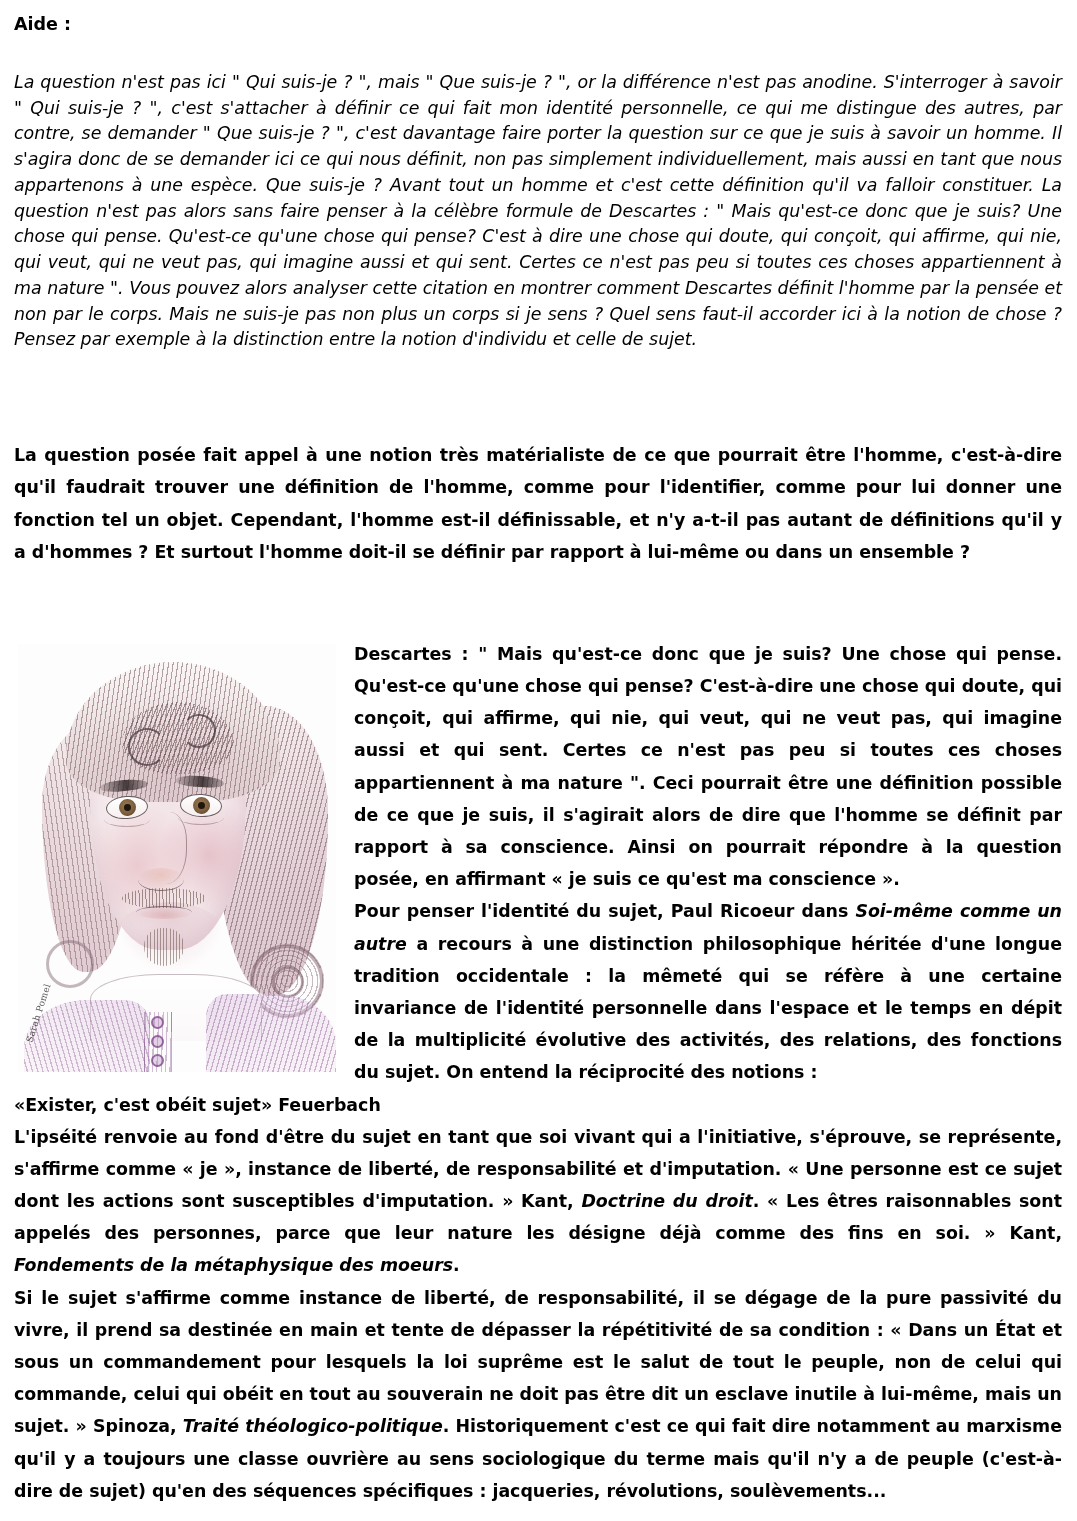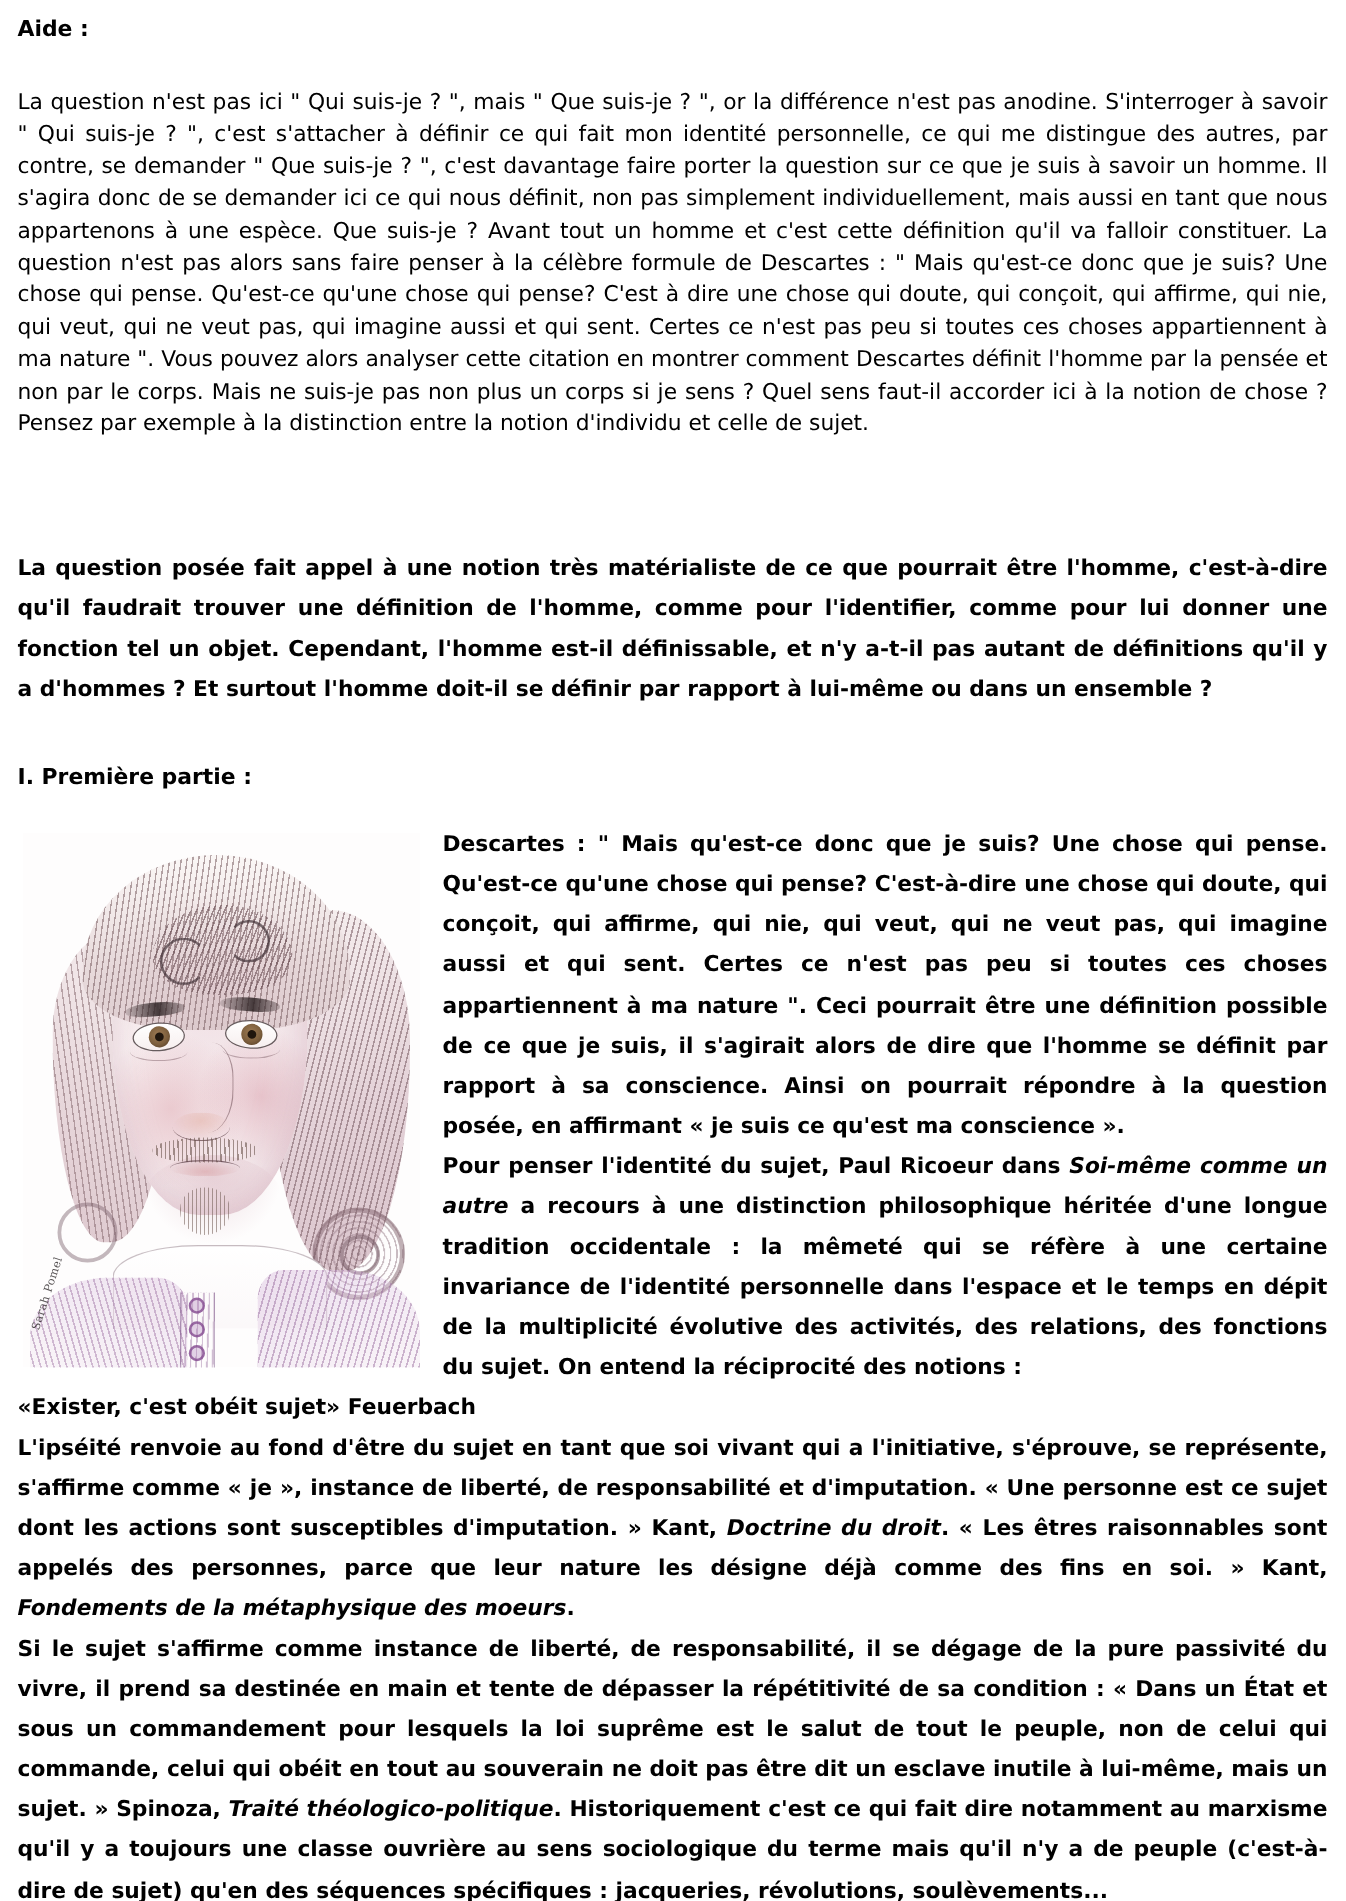"La question n'est pas ici" .aide-para { font-style: none -> italic }
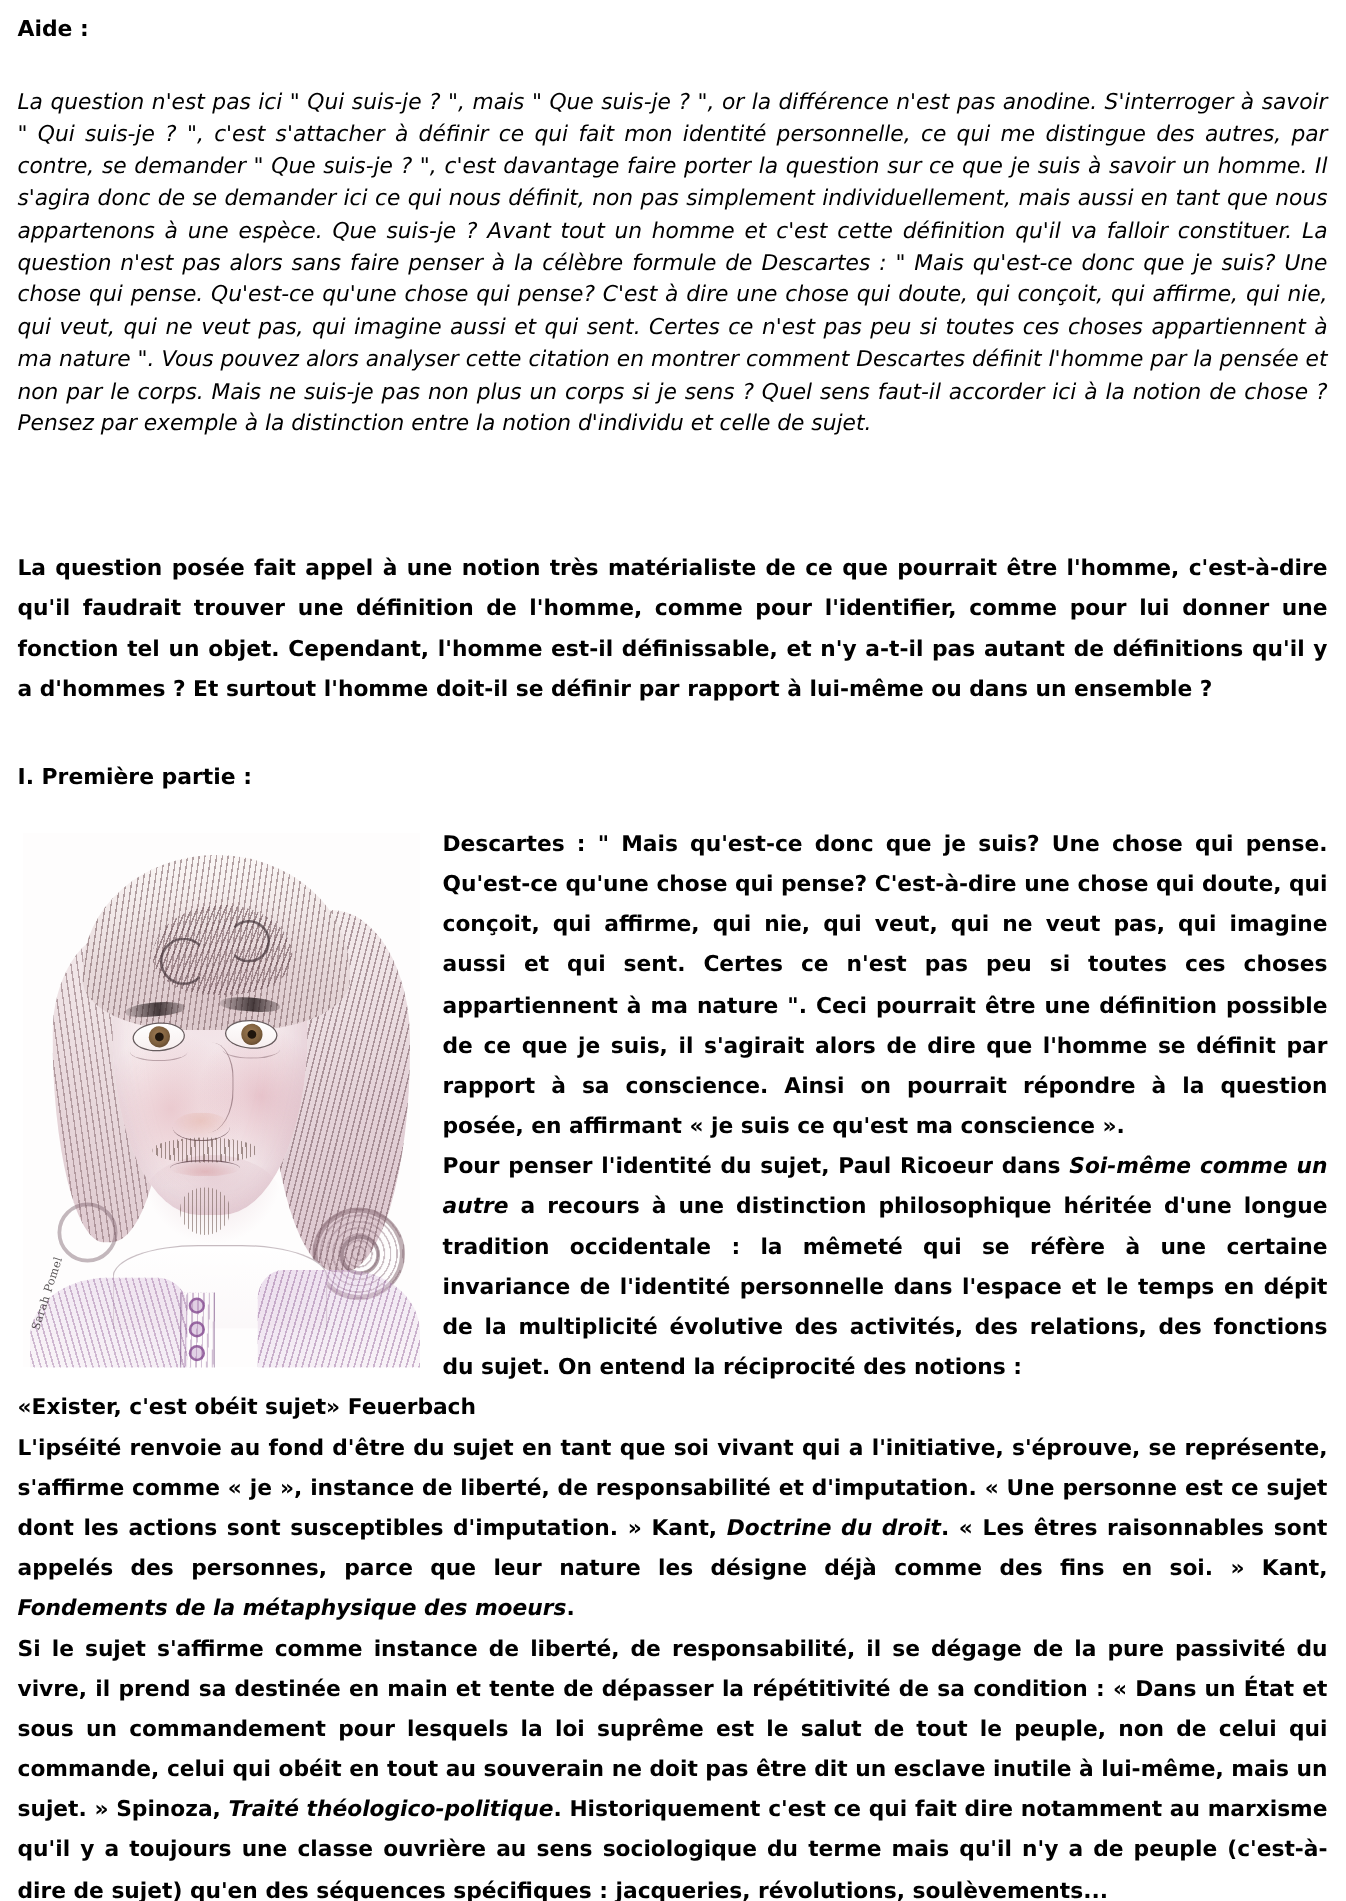"I. Première partie :" h2.section-heading { html: <h2>I. Première partie :</h2> -> none }
